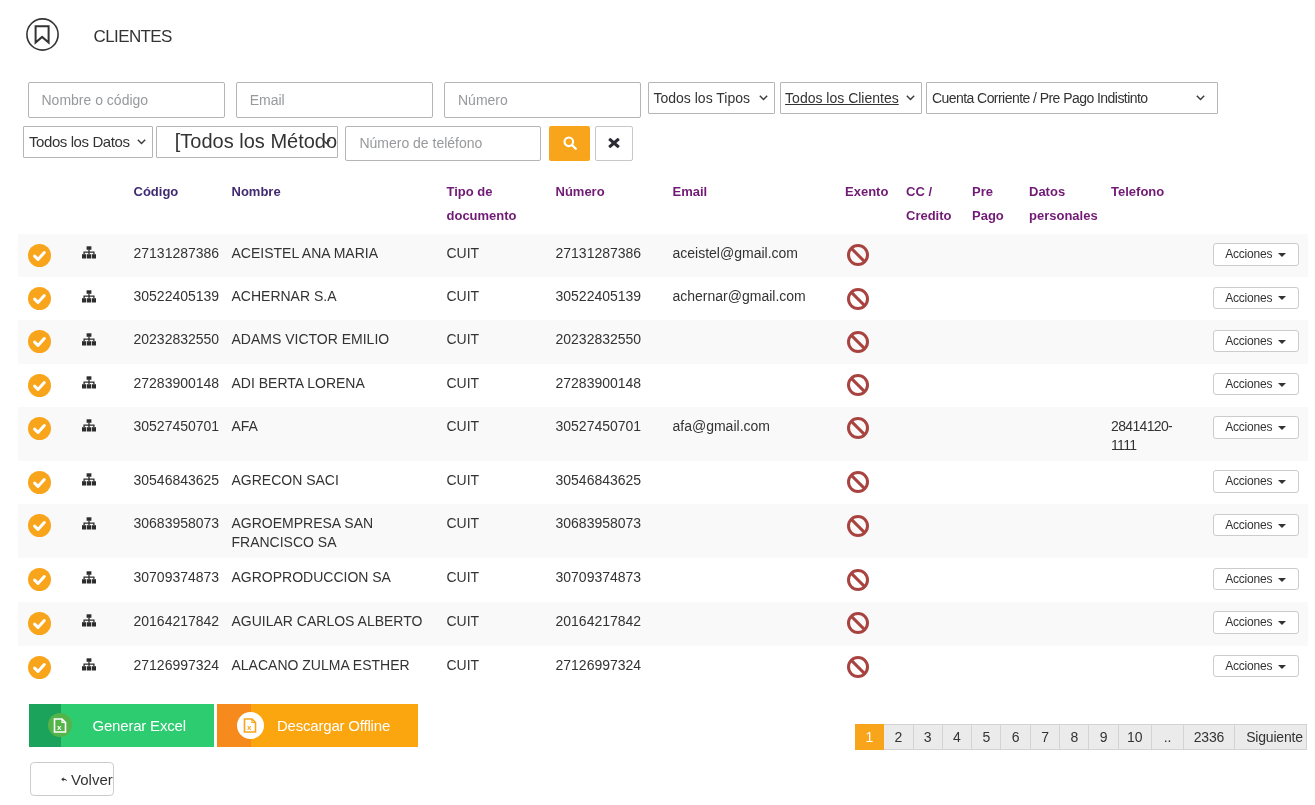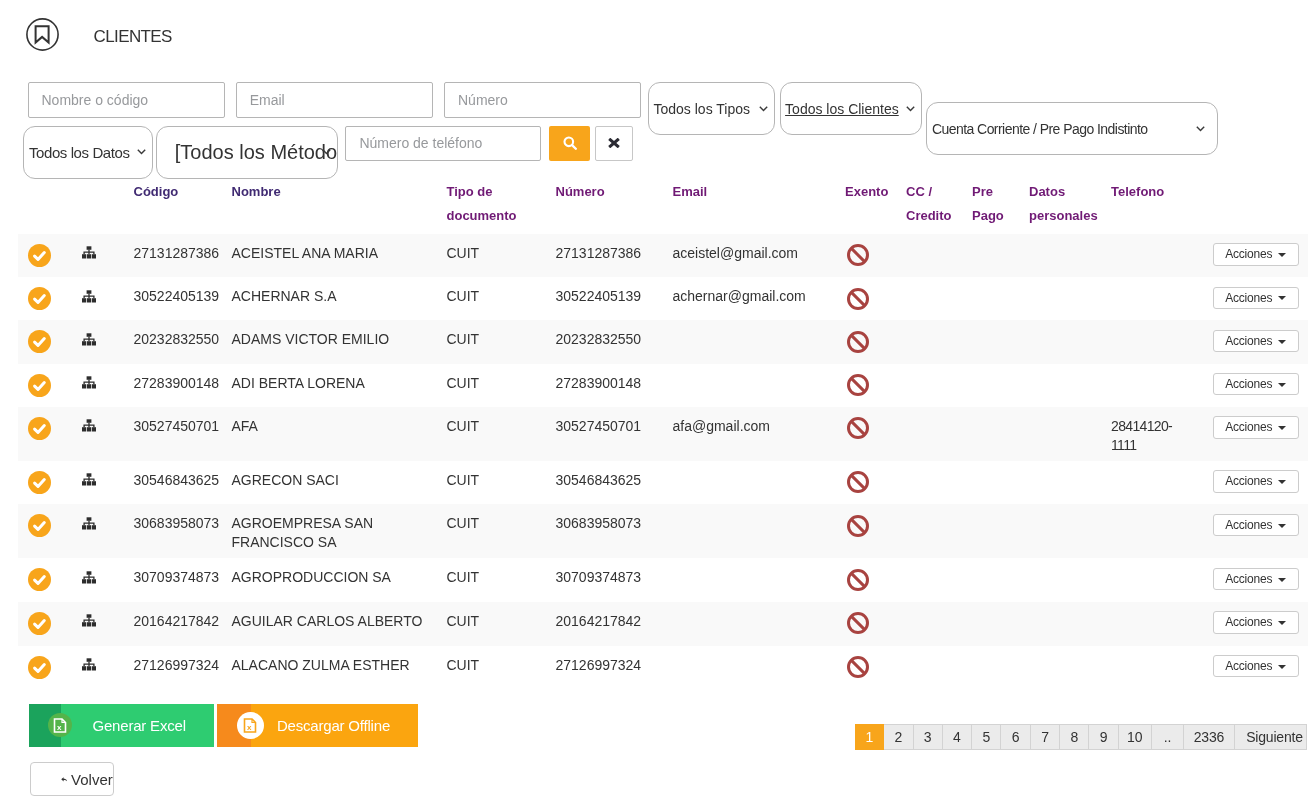"Todos los Tipos" .sel { border-radius: 12px -> 1px; height: 53px -> 32px }
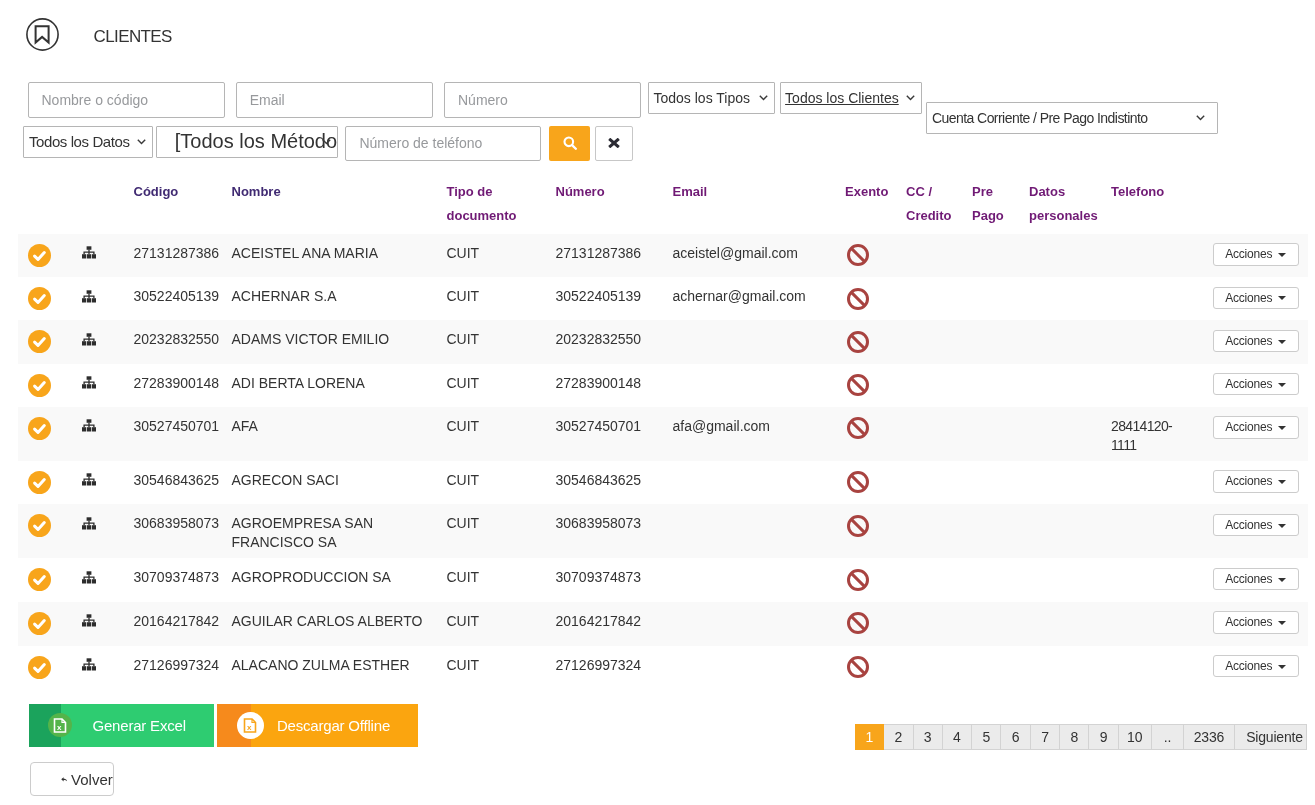"Cuenta Corriente / Pre Pago" #s3 { margin-top: 20px -> none }
